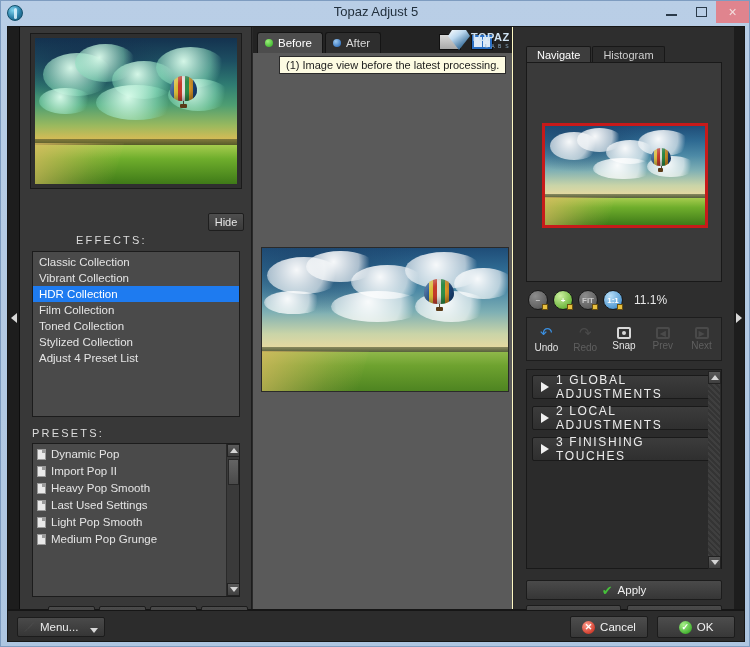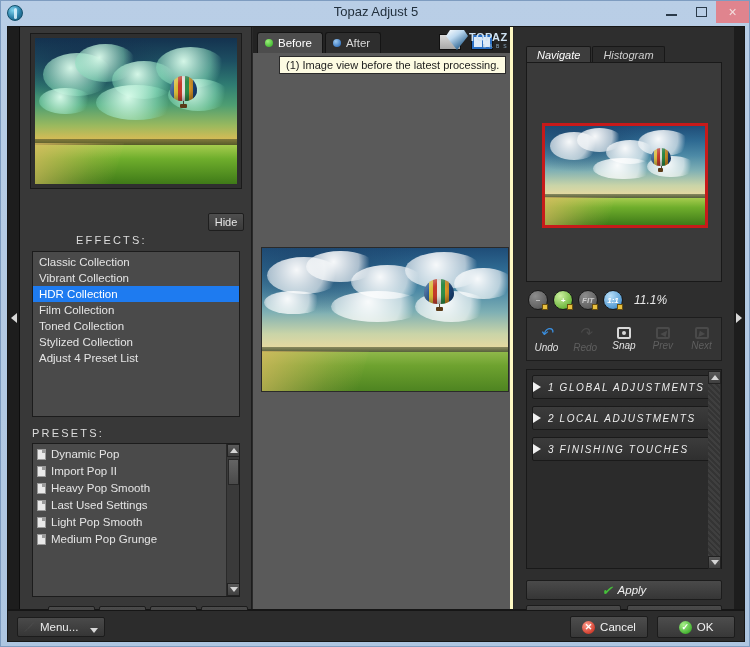"Before" #center-panel { border-right: 3px solid #fef9c3 -> 1px solid #fef9c3 }
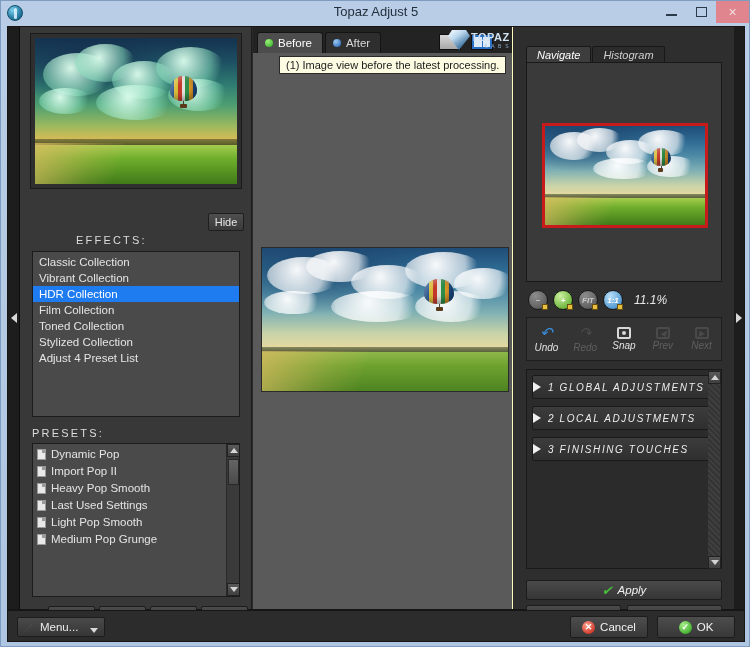"Navigate" #right-panel { font-style: italic -> none }
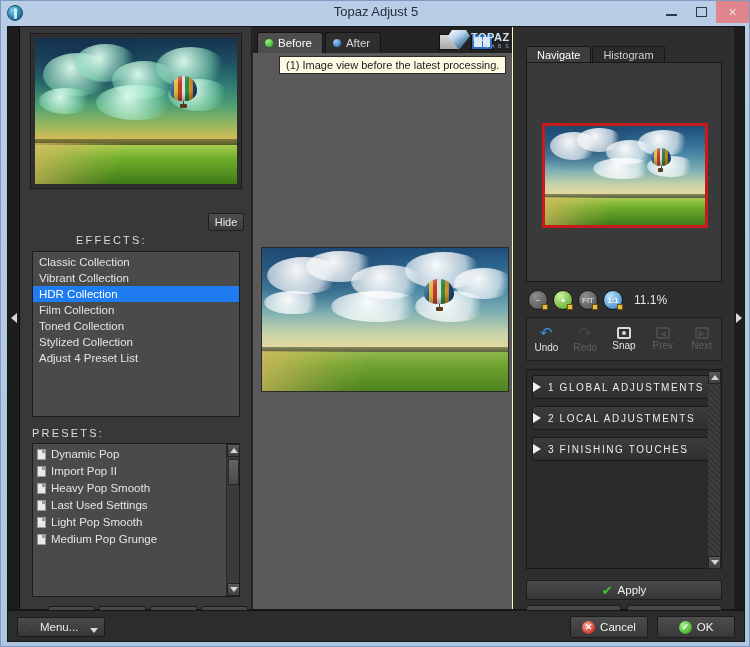"1 GLOBAL ADJUSTMENTS" .acc-item { font-size: 10px -> 12px; padding-left: none -> 8px }
